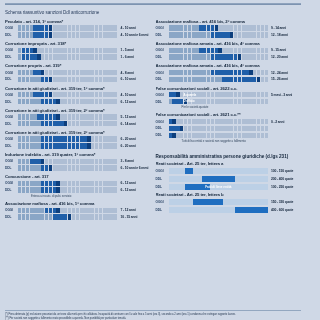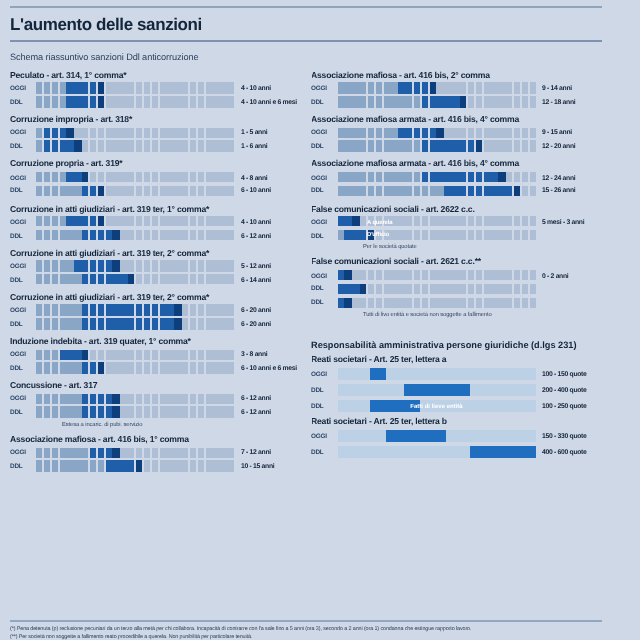"L'aumento delle sanzioni" div.title { html: <div>L'aumento delle sanzioni</div> -> none }
